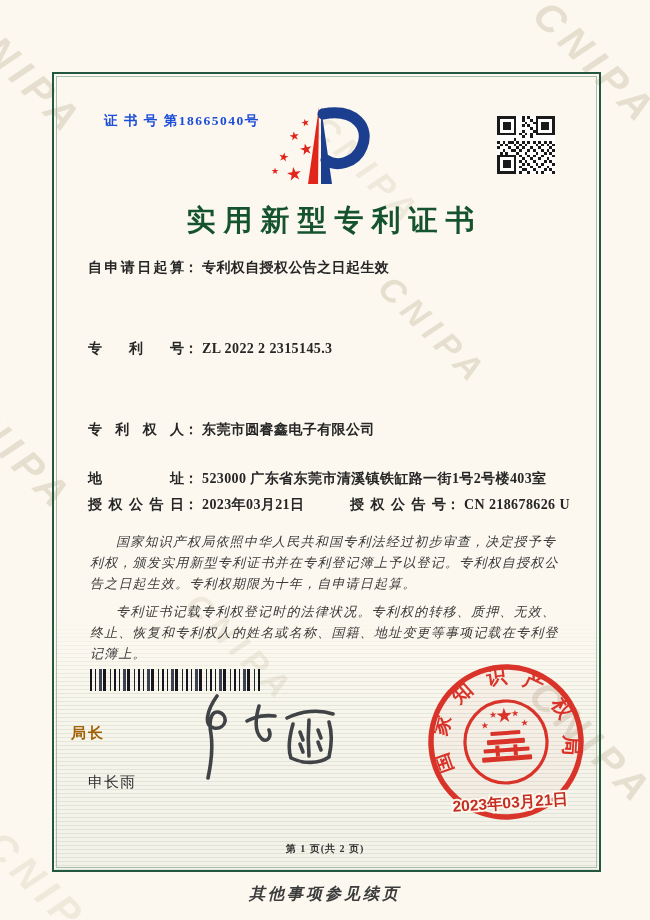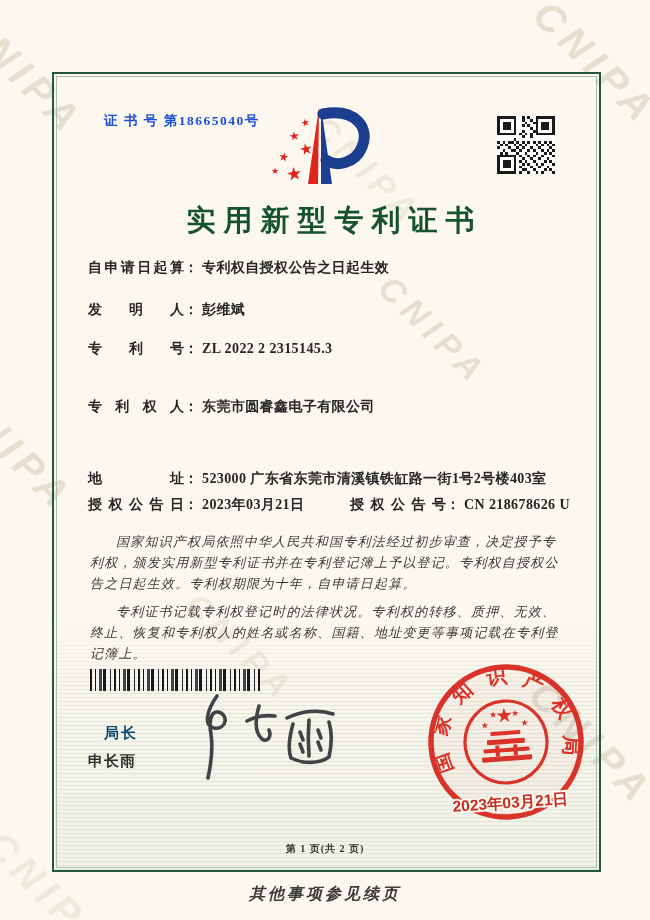"发明人： 彭维斌" div.row { html: <div> <span>发明人</span><span>：</span><span>彭维斌</span> </div> -> none }
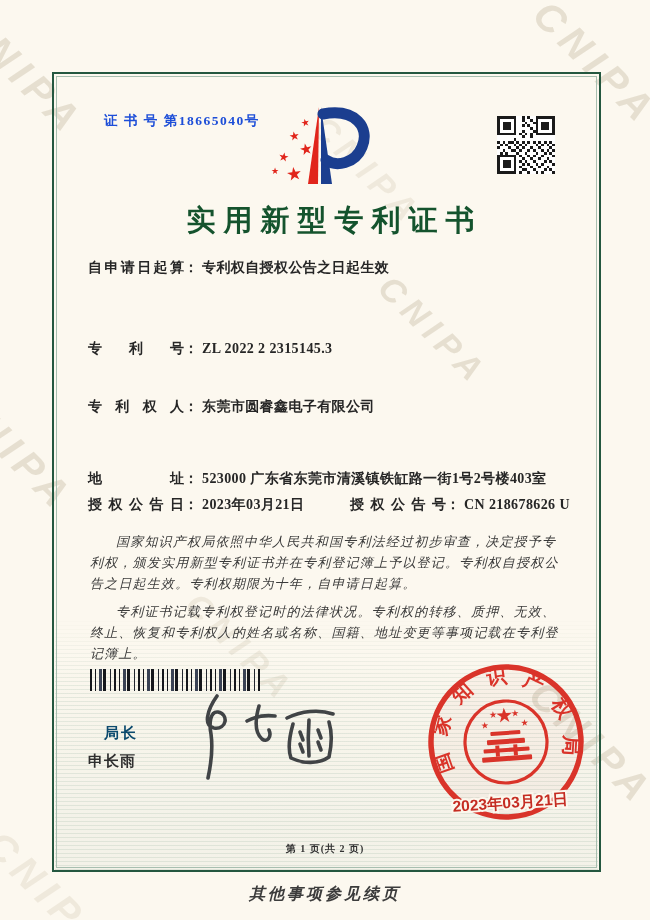"专利权人： 东莞市圆睿鑫电子有限公司" div.row { top: 398px -> 421px }
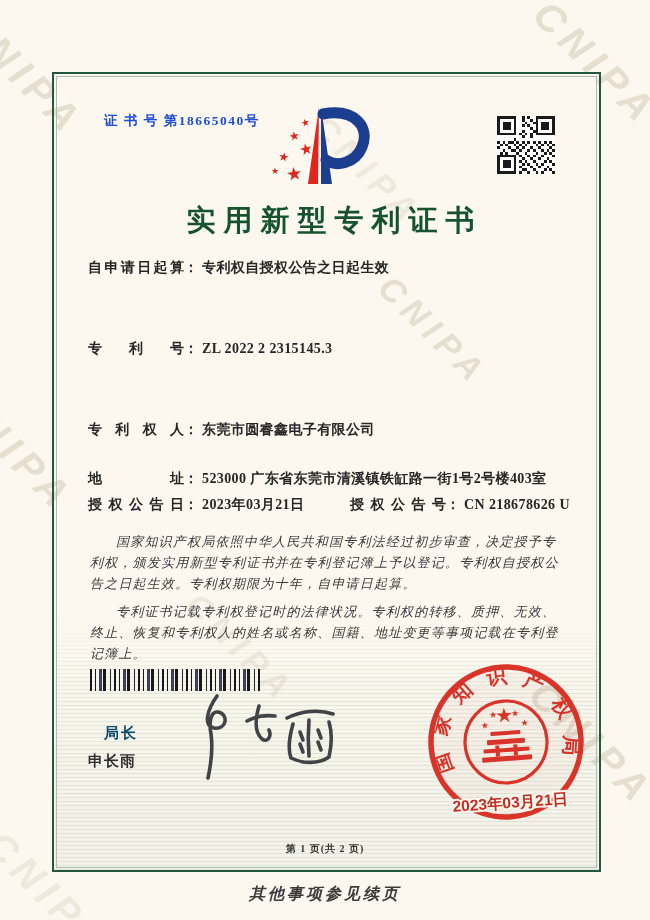"局长" .issuer-title { color: #0c4a6e -> #a16207; left: 104px -> 71px }
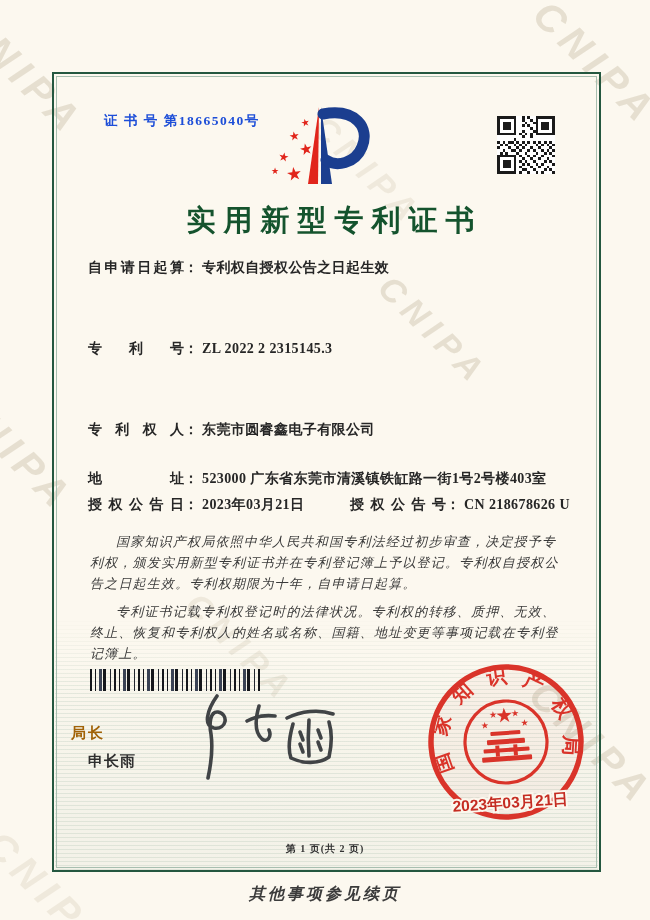"申长雨" .issuer-name { font-weight: 700 -> 400; top: 752px -> 773px }
